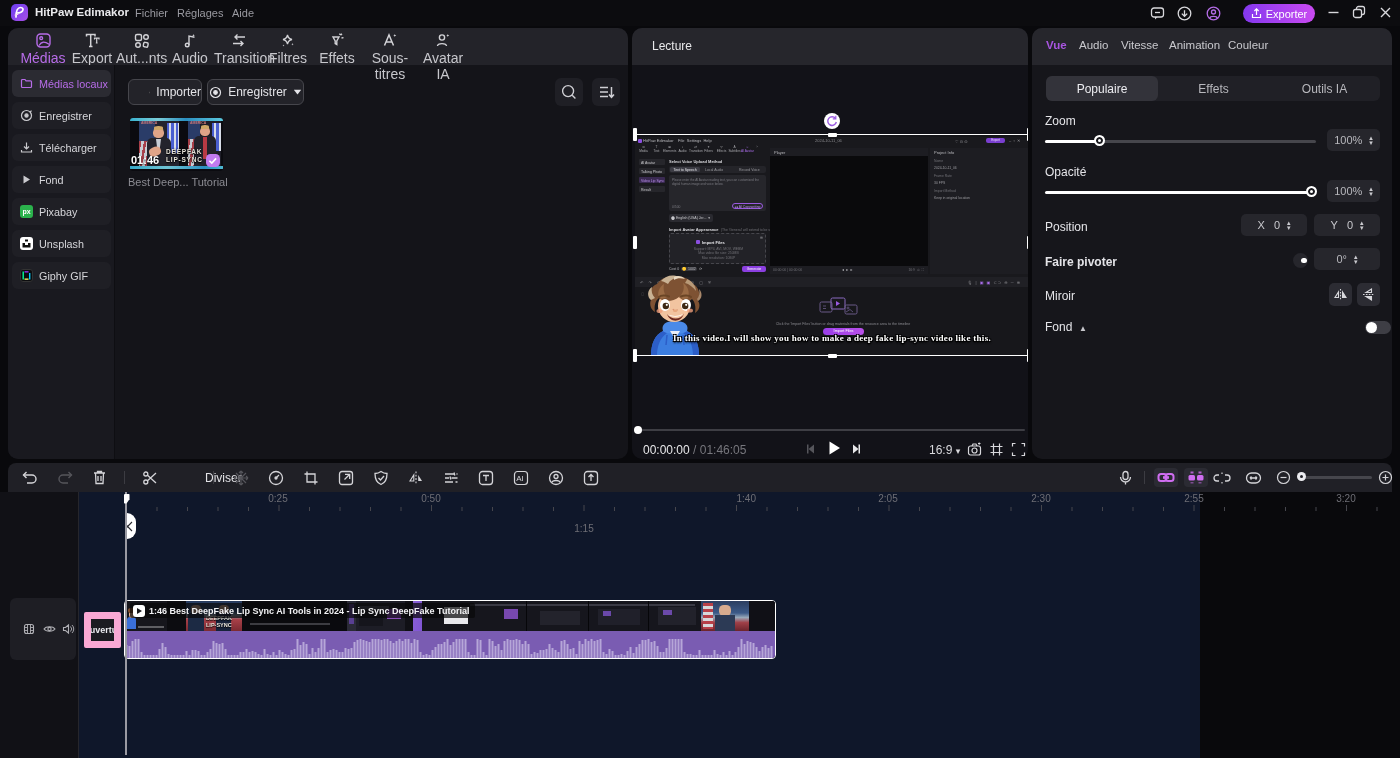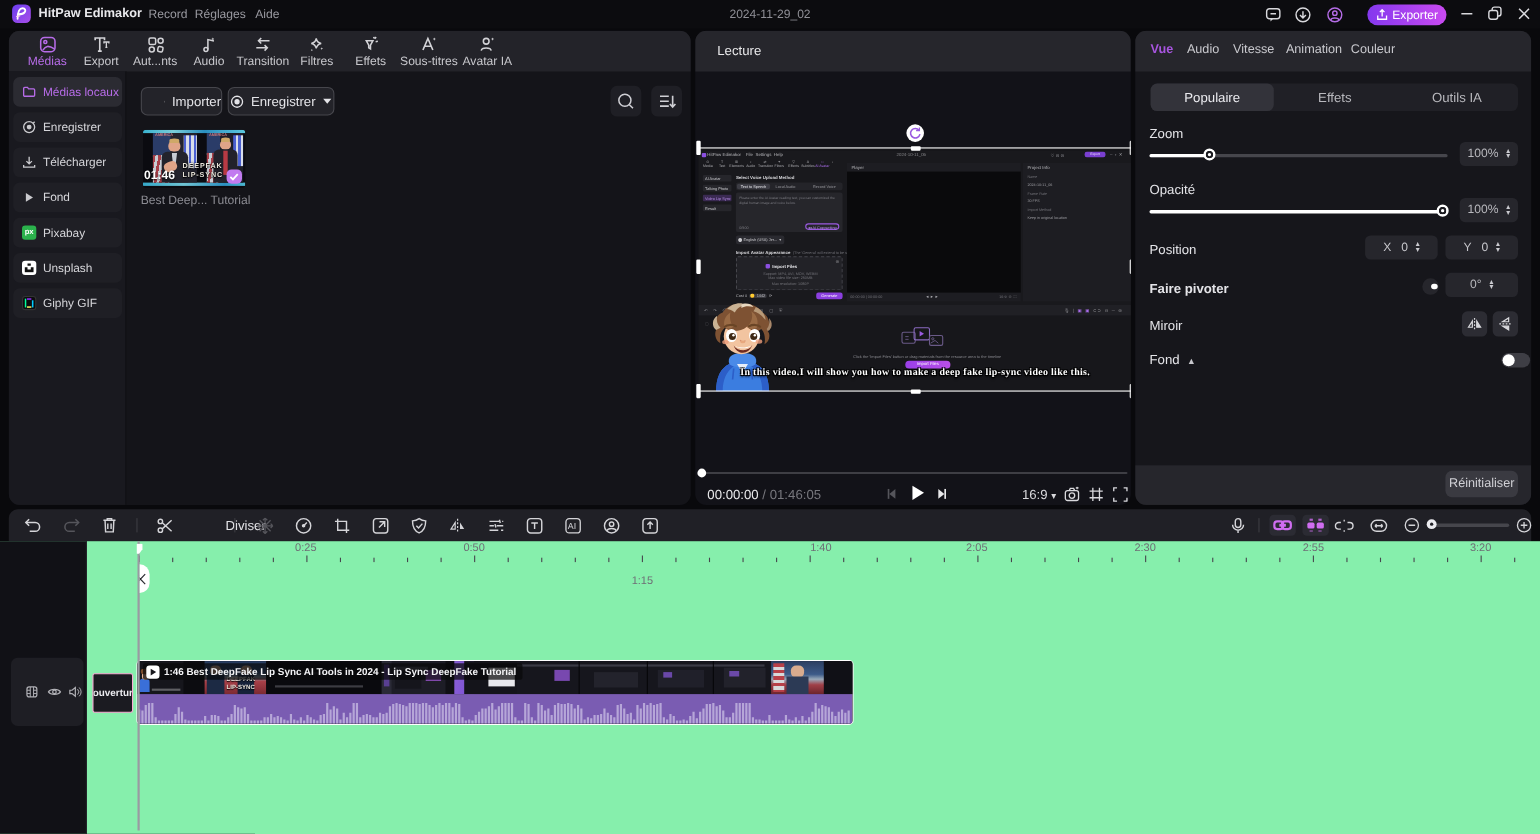"Record" div.menu { text: Record -> Fichier }
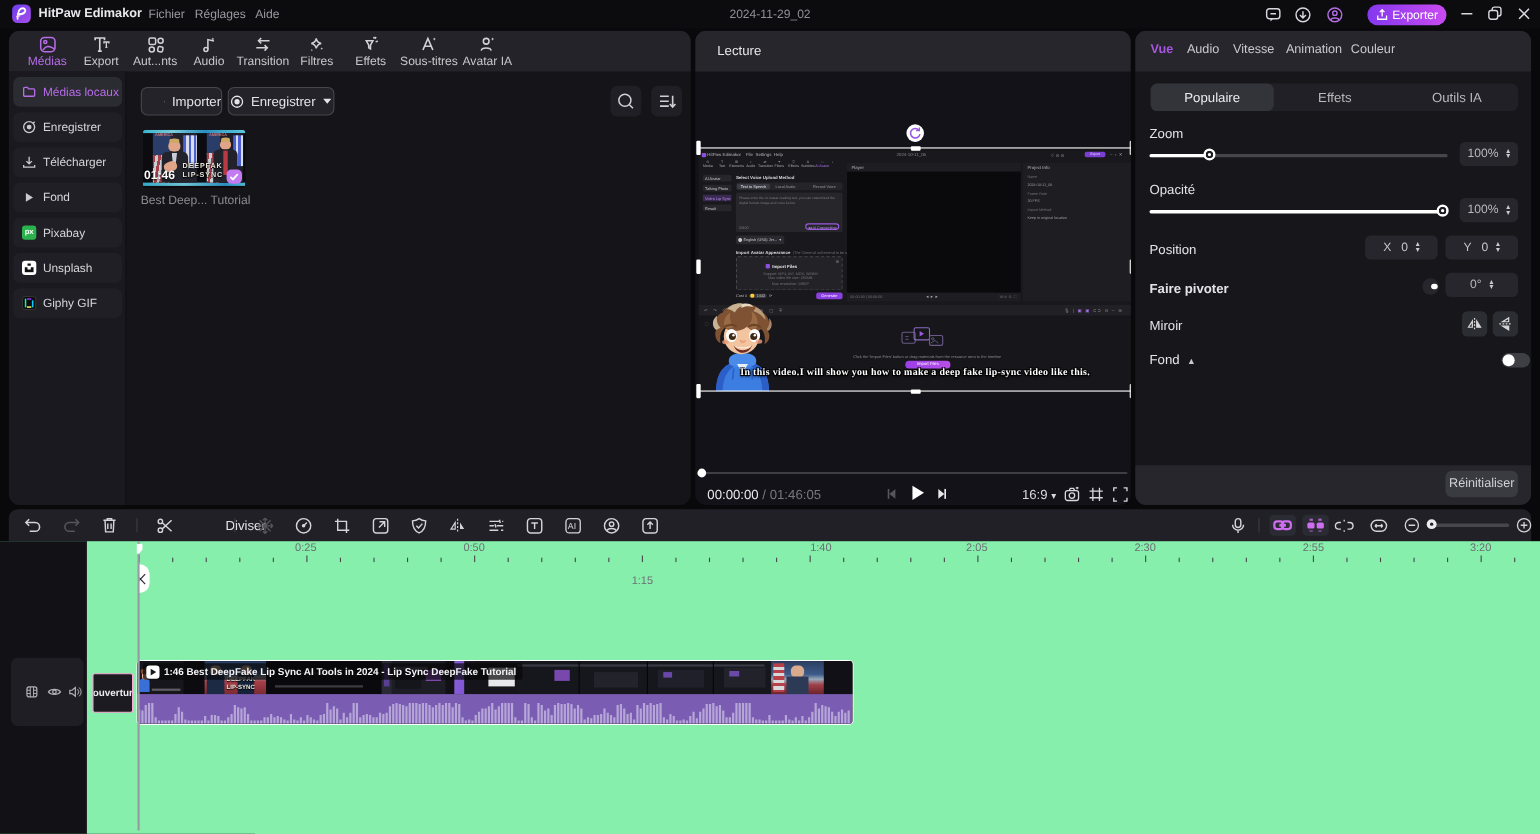"2024-11-29_02" div { html: <div>2024-11-29_02</div> -> none }
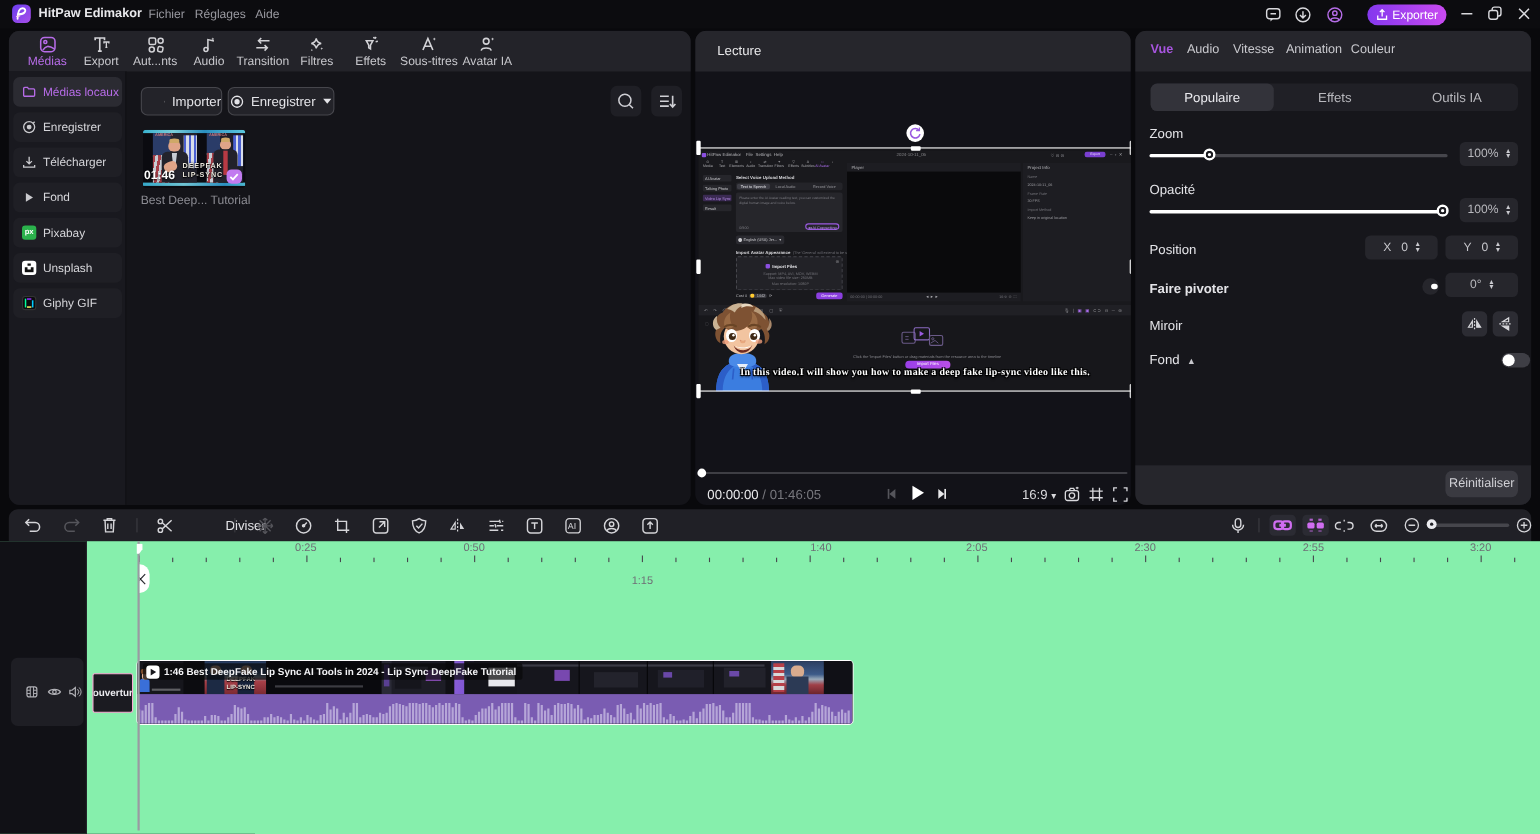"Médias" .tab .lb { font-size: 11px -> 14px }
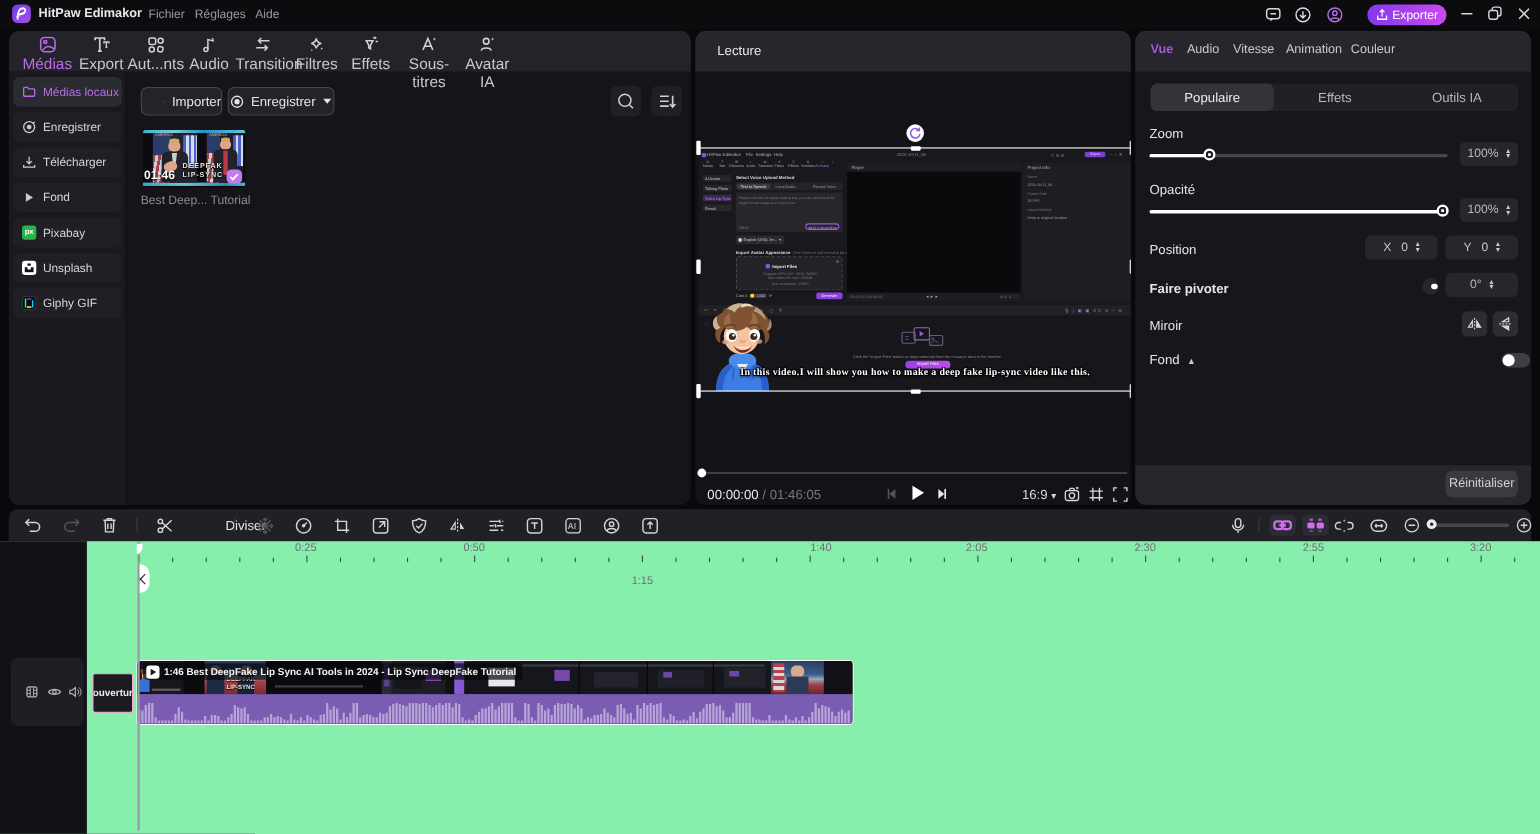"Réinitialiser" div { html: <div> <div>Réinitialiser</div> </div> -> none }
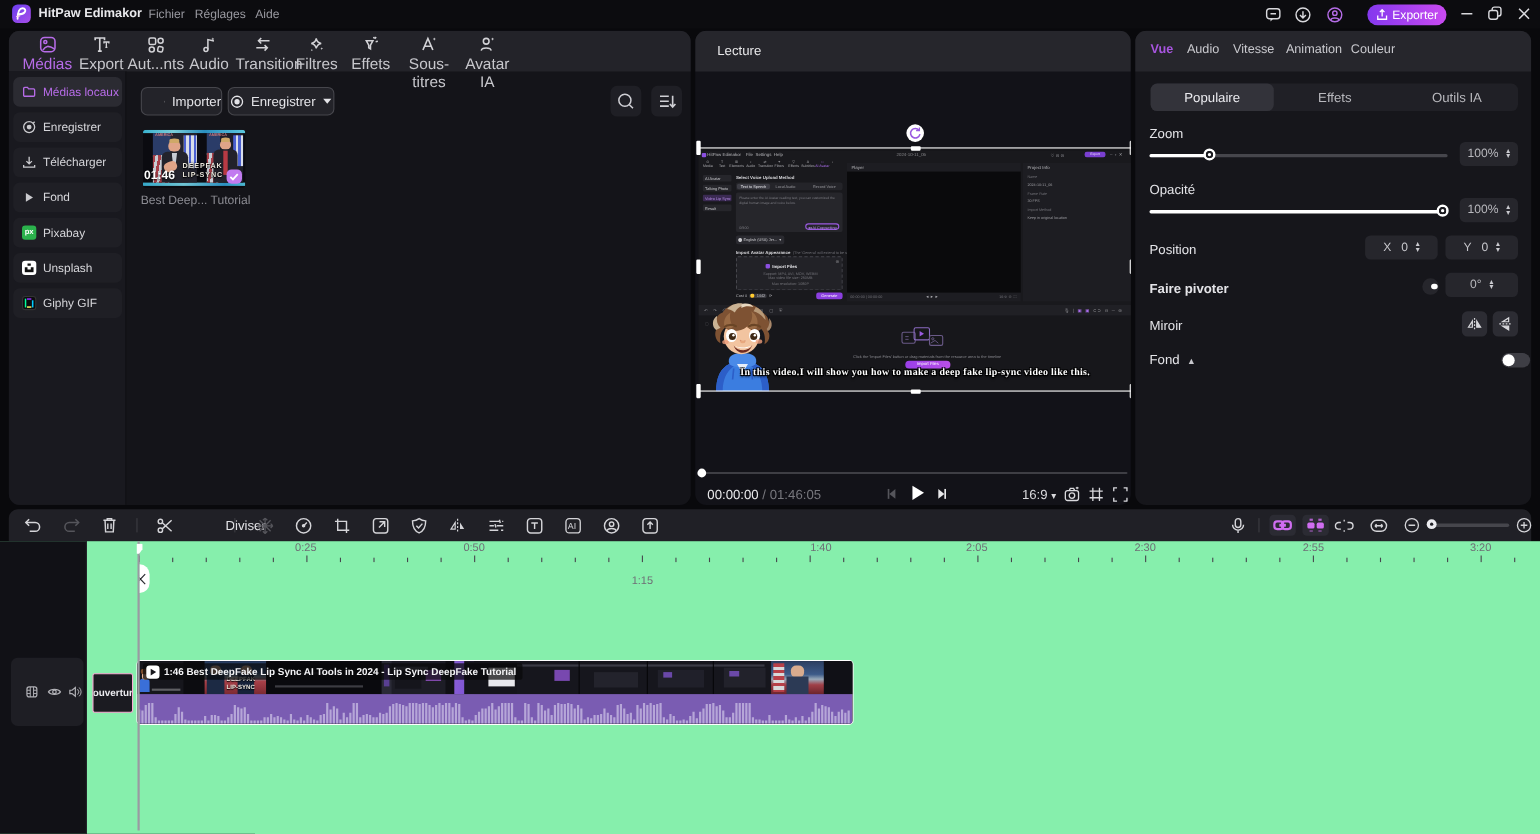"0:25" #timeline { background: #86efac -> #0f172a; width: 1400px -> 1200px }
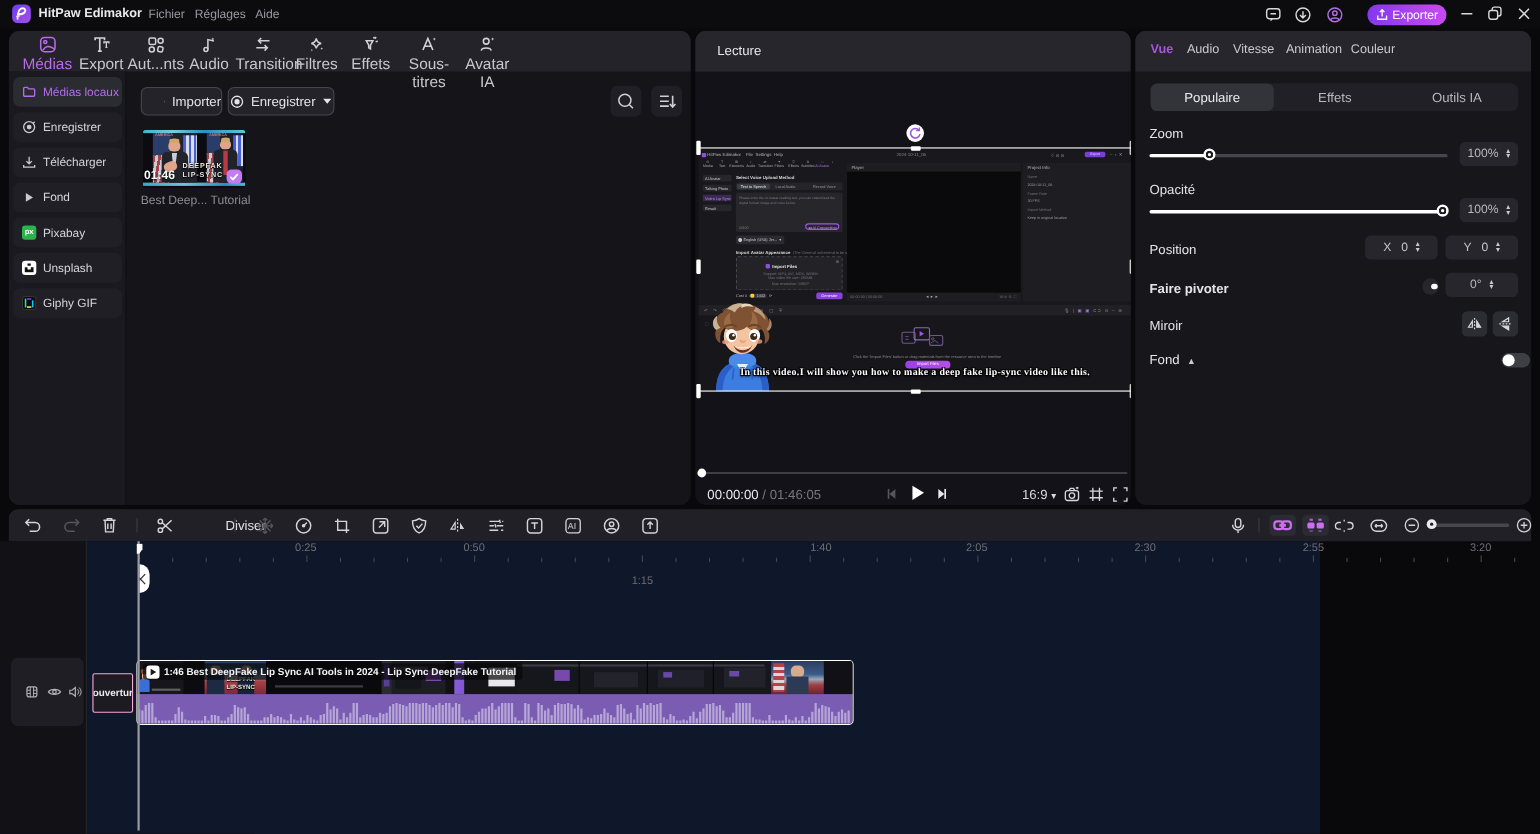"ouvertur" div.abs { border: 1px solid #f9a8d4 -> 7px solid #f9a8d4 }
